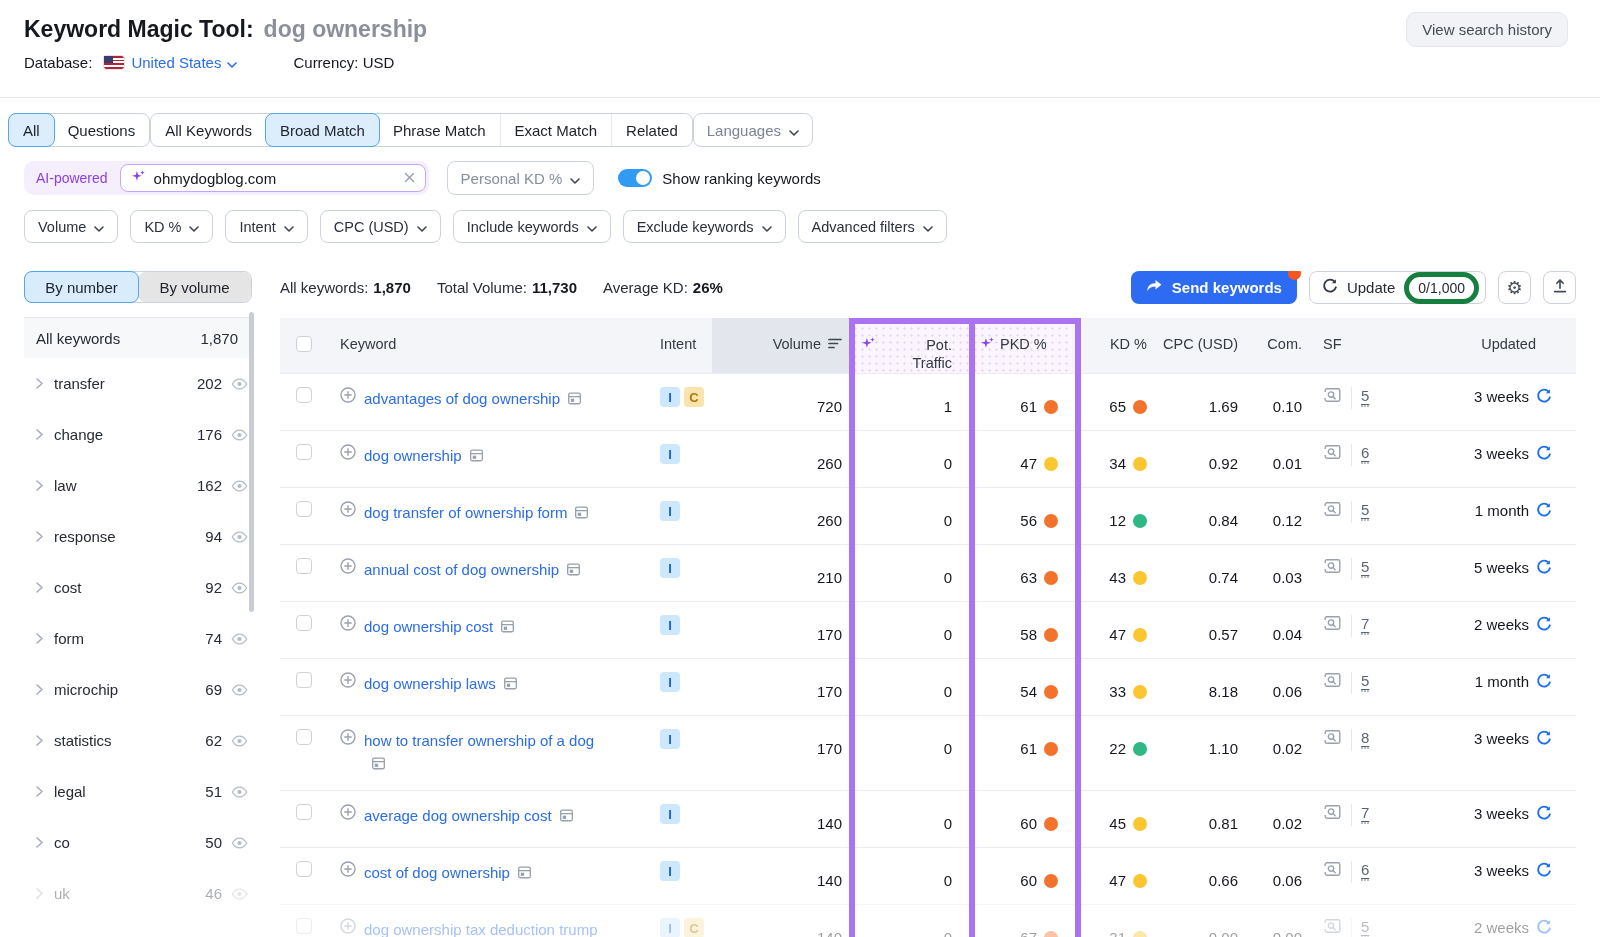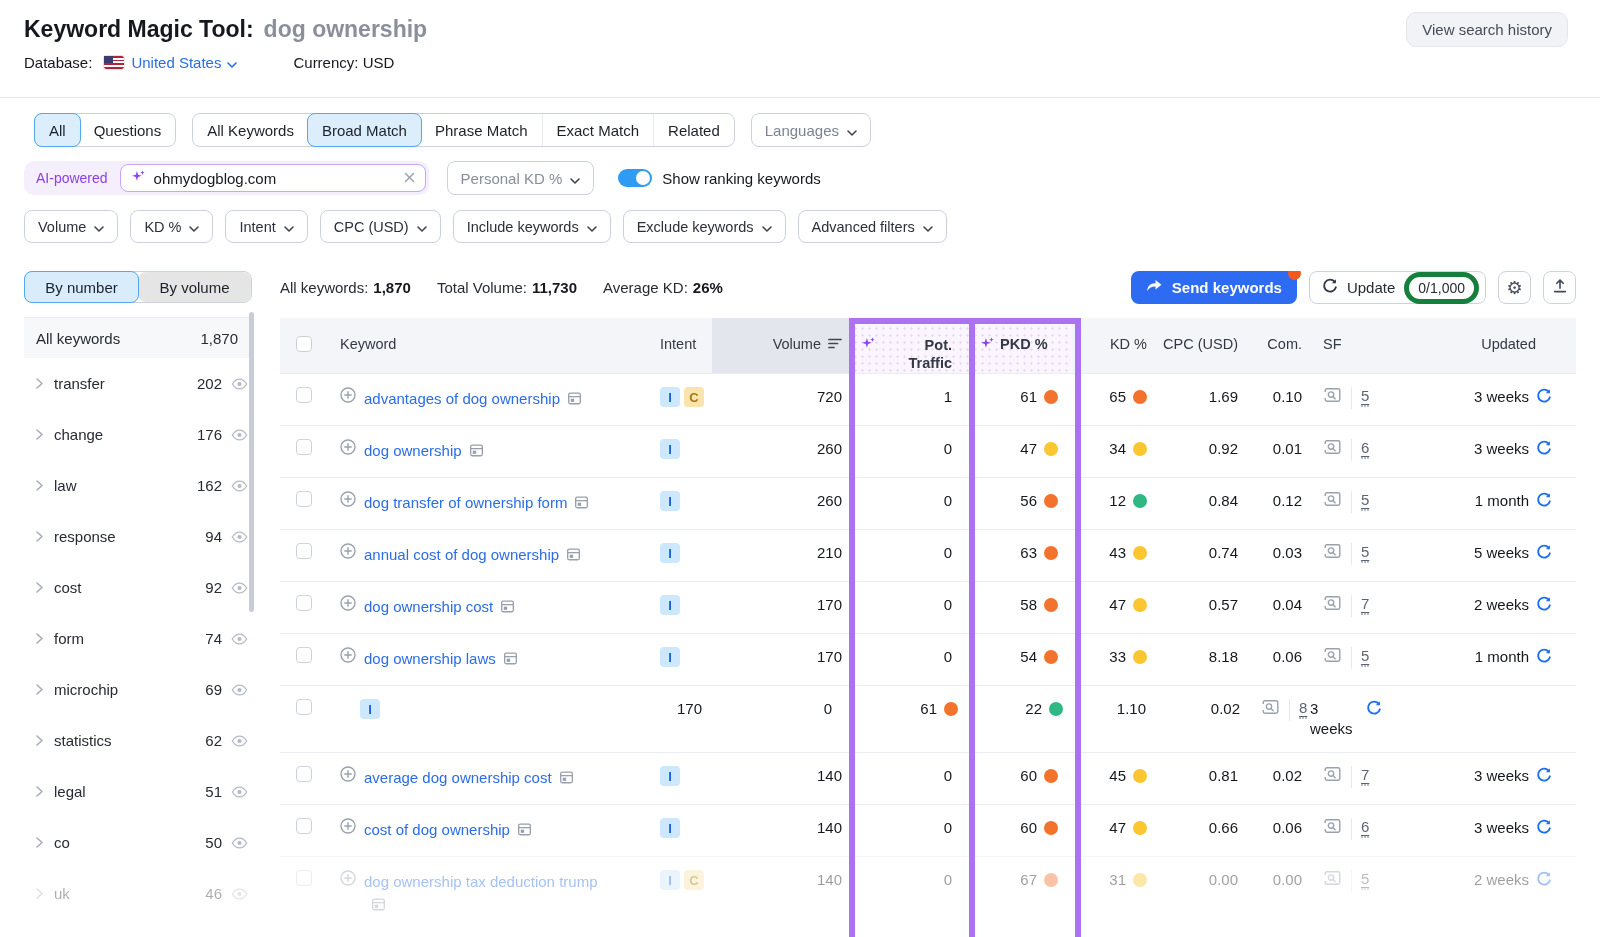"All" .tabs-row { gap: 16px -> none; left: 34px -> 8px }
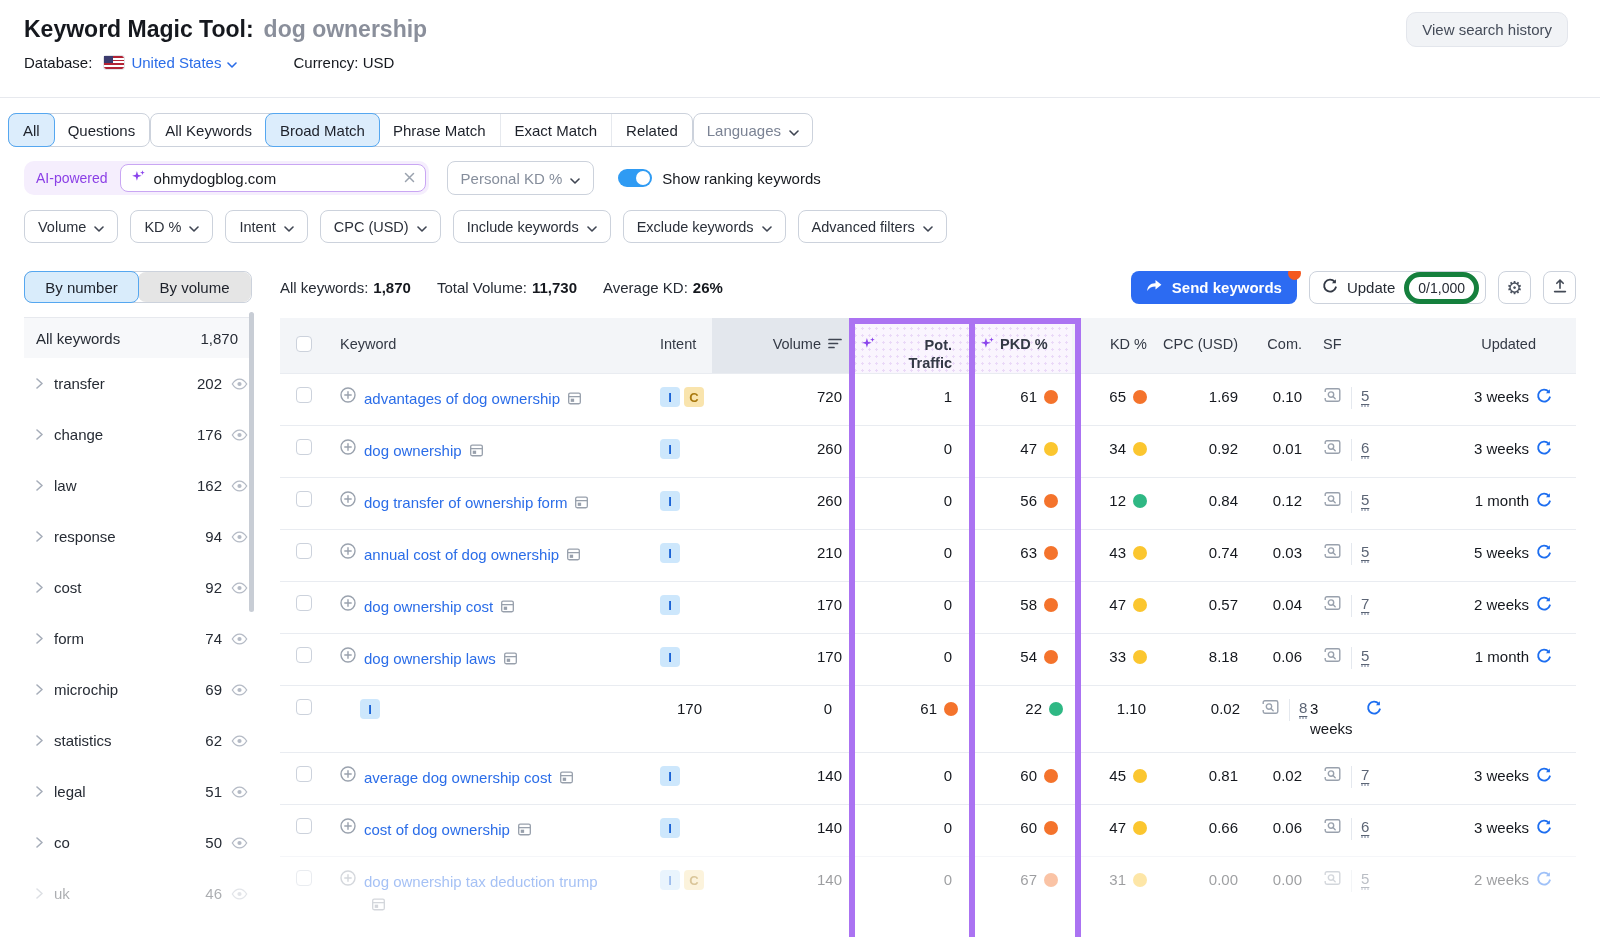"Pot. Traffic" .h-ai { font-weight: bold -> none }
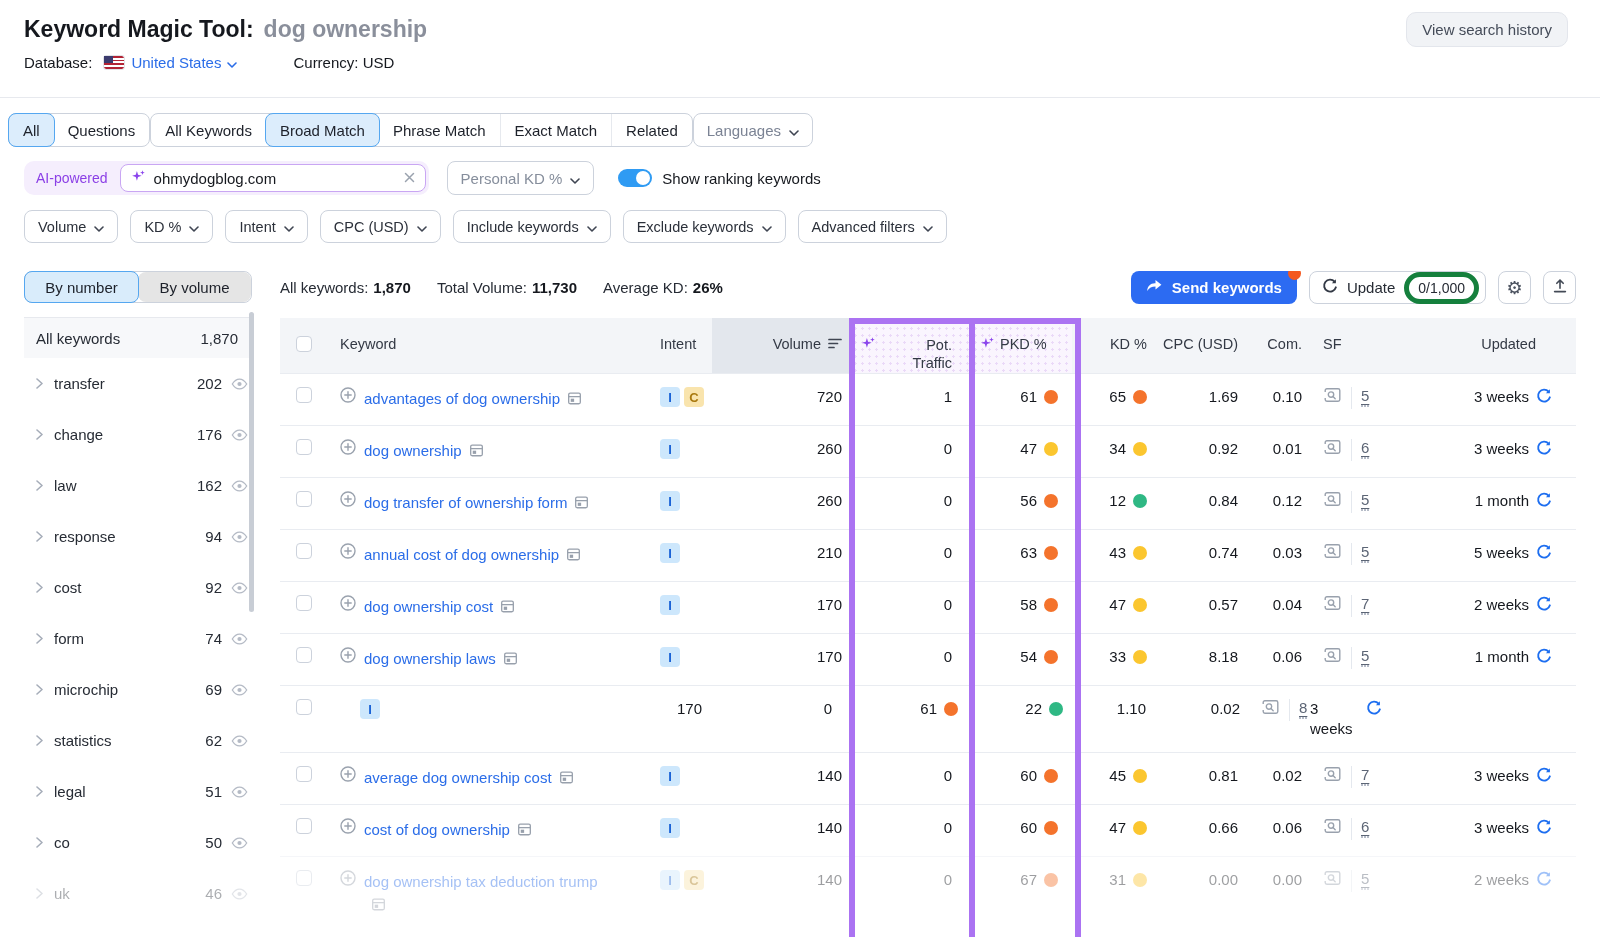"720" .num-right { margin-top: none -> 10px }
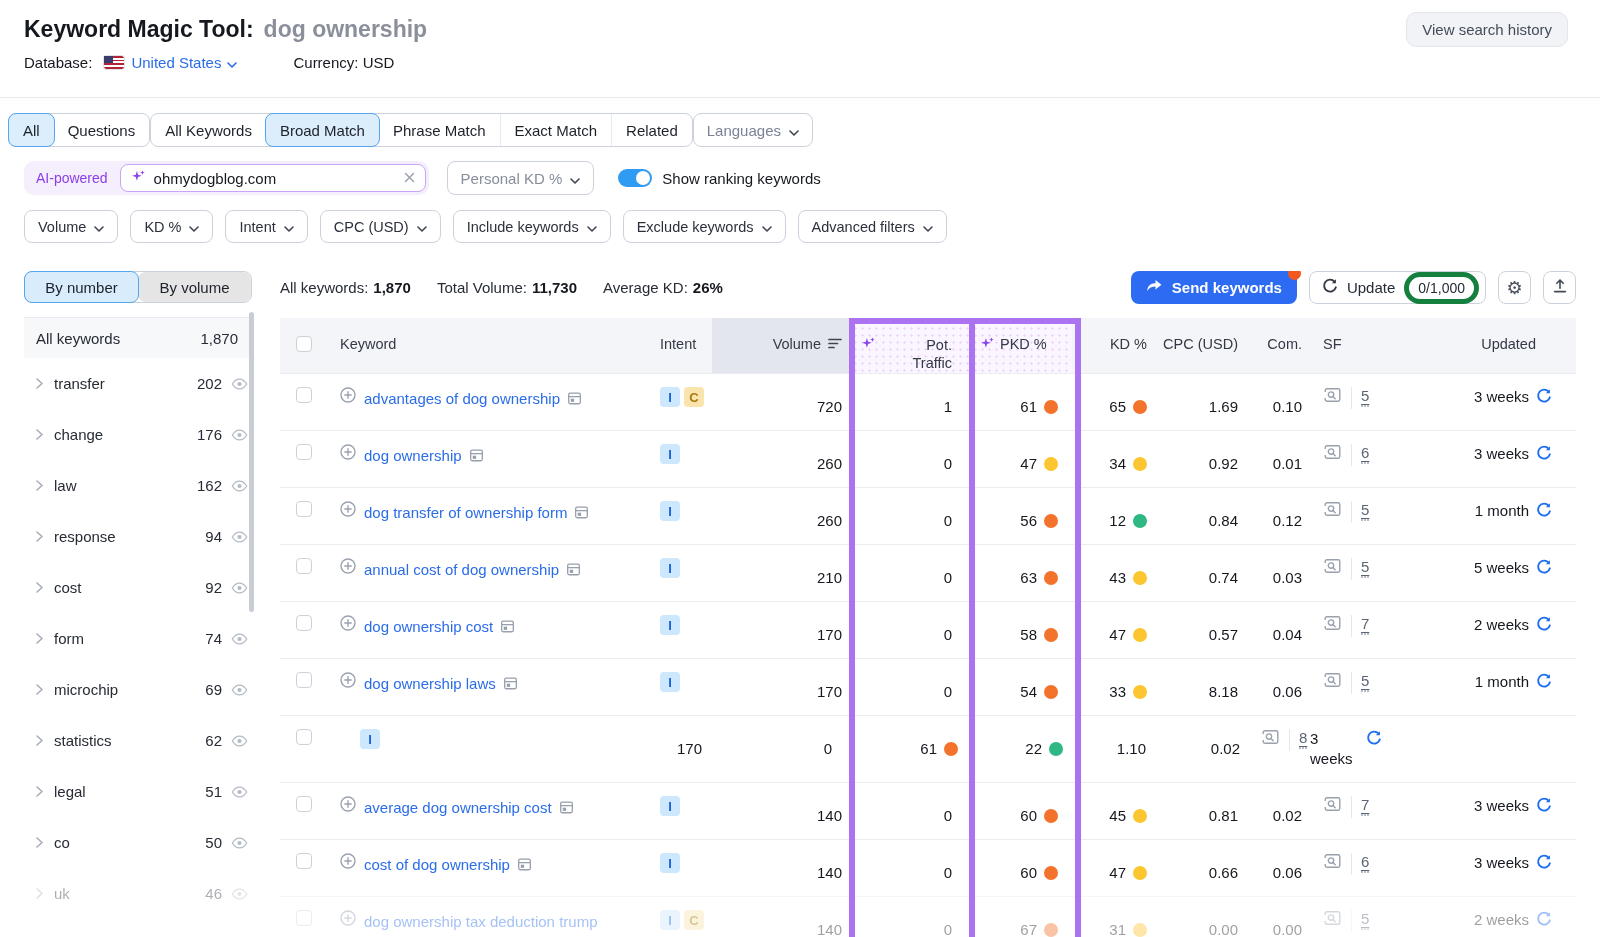"how to transfer ownership of" div.cell { html: none -> <div> <span><svg> <circle></circle> <path></path> </svg></span> <span><span>how to transfer ownership of a dog</span><span><svg> <rect></rect> <path></path> <rect></rect> </svg></span></span> </div> }
